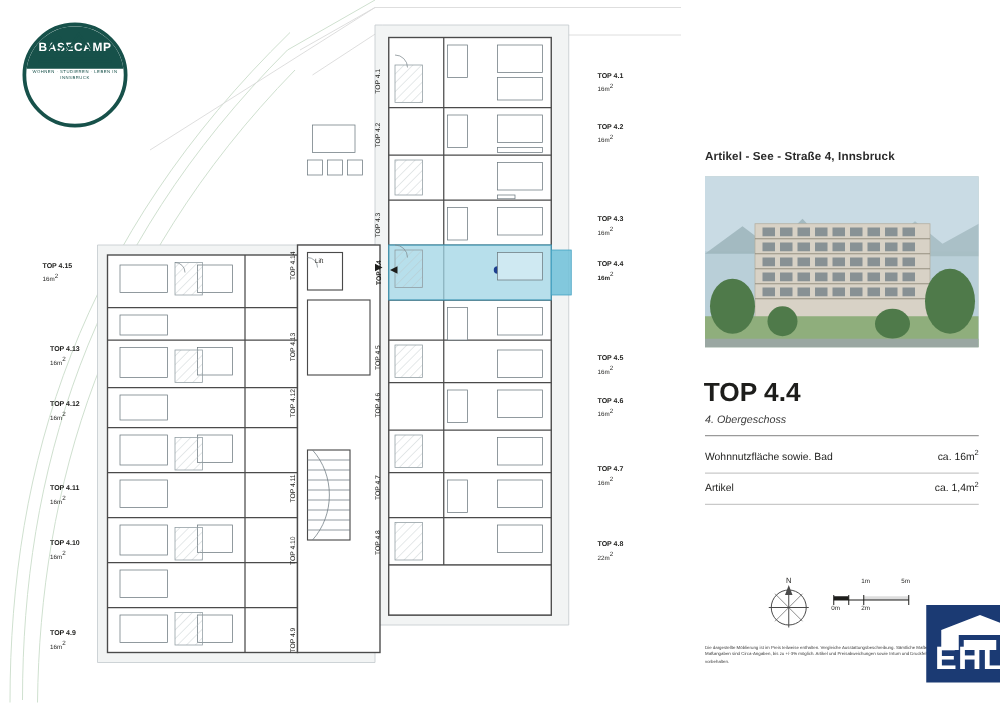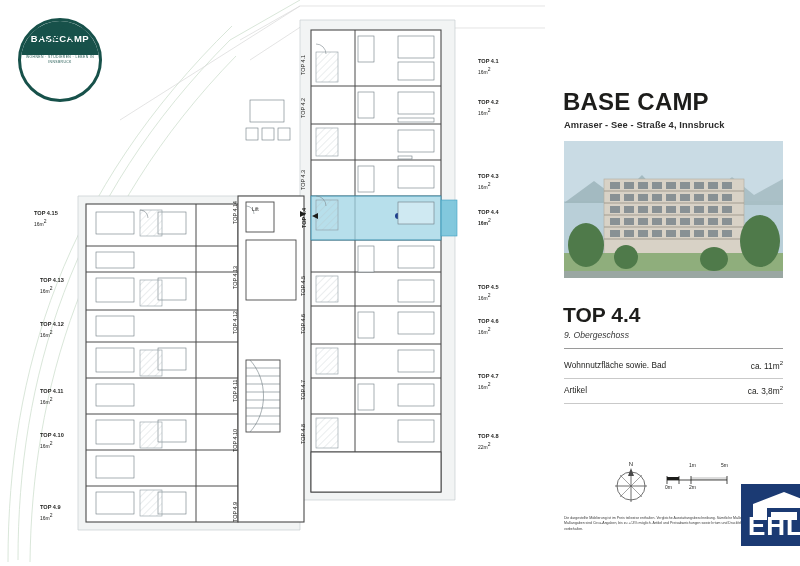"BASE CAMP" div.brand { html: <div>BASE CAMP</div> -> none }
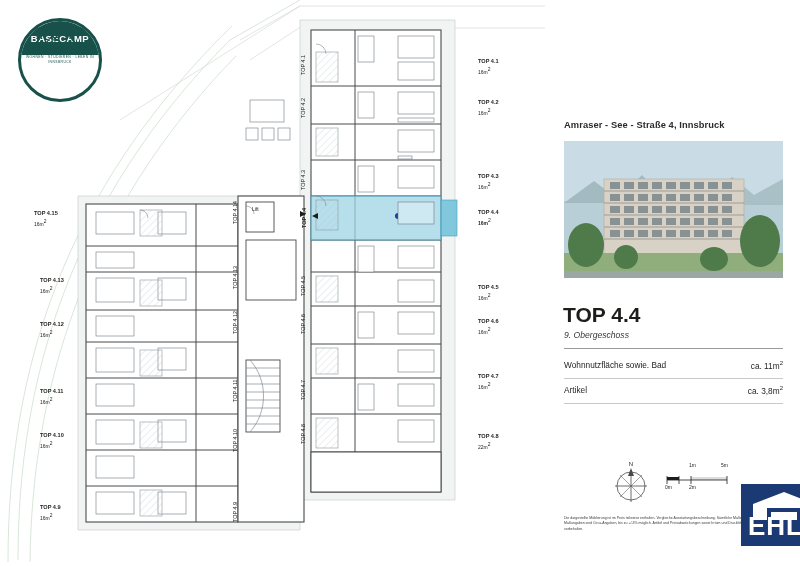"Amraser - See - Straße" div.brand-sub { text: Amraser -> Artikel }
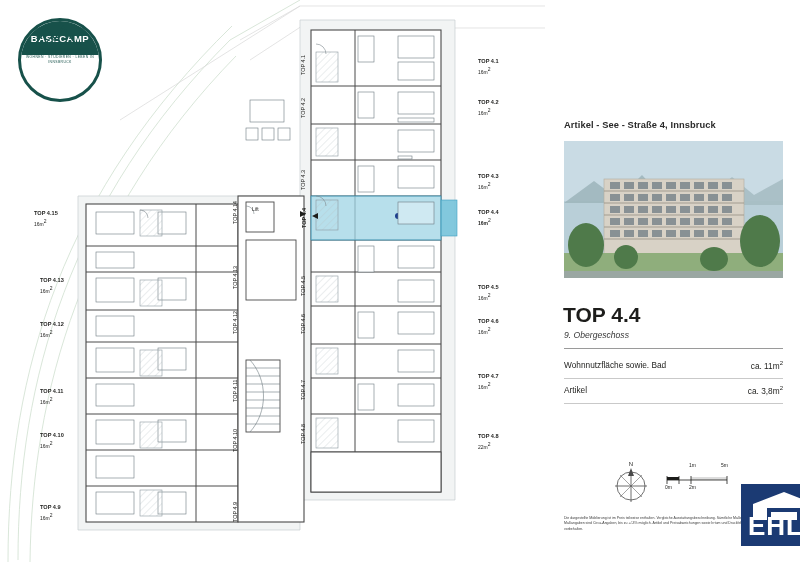"9. Obergeschoss" div.unit-floor { text: 9 -> 4 }
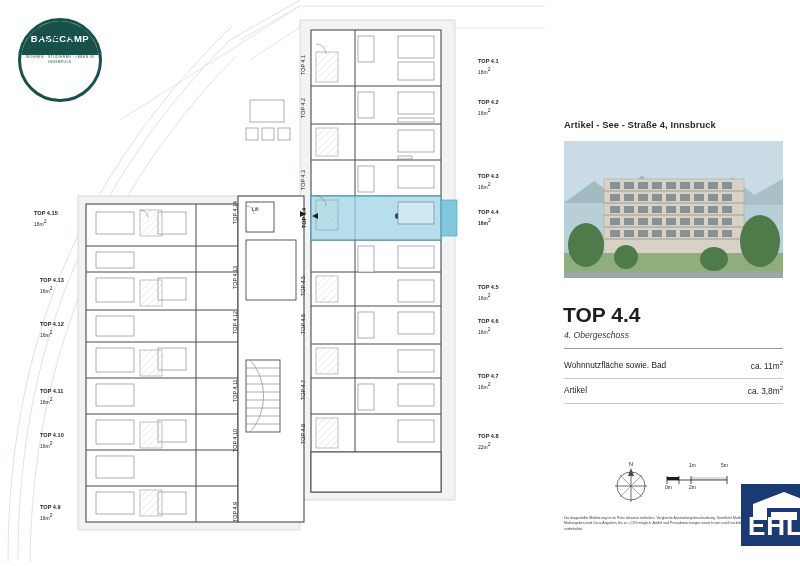"ca. 11m" span { text: 11m -> 16m }
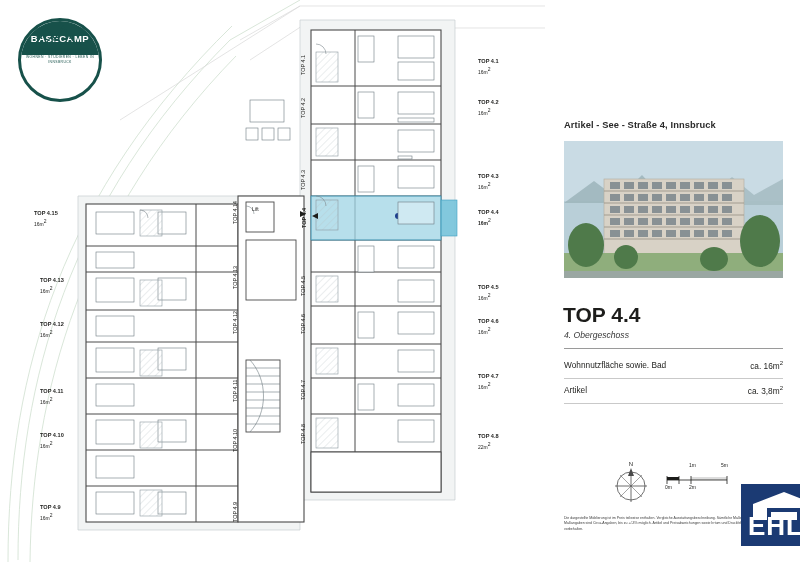"ca. 3,8m" span { text: 3,8m -> 1,4m }
